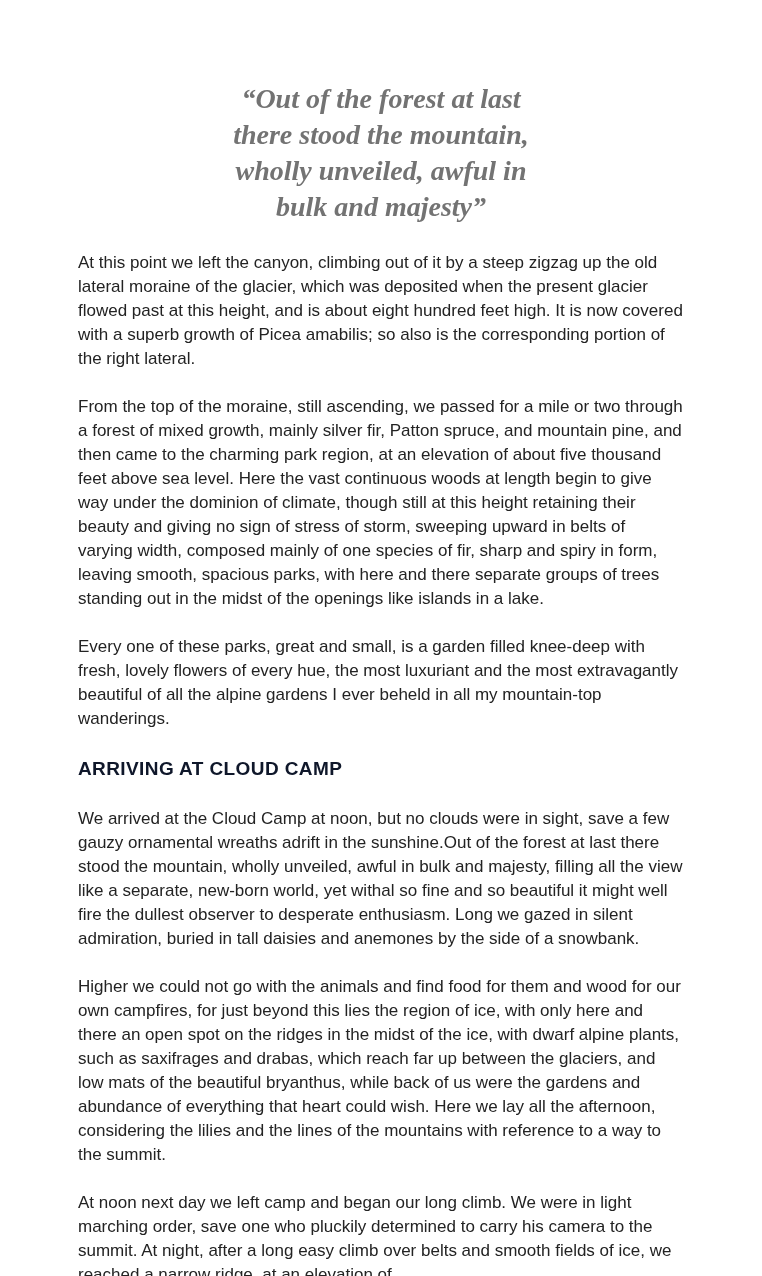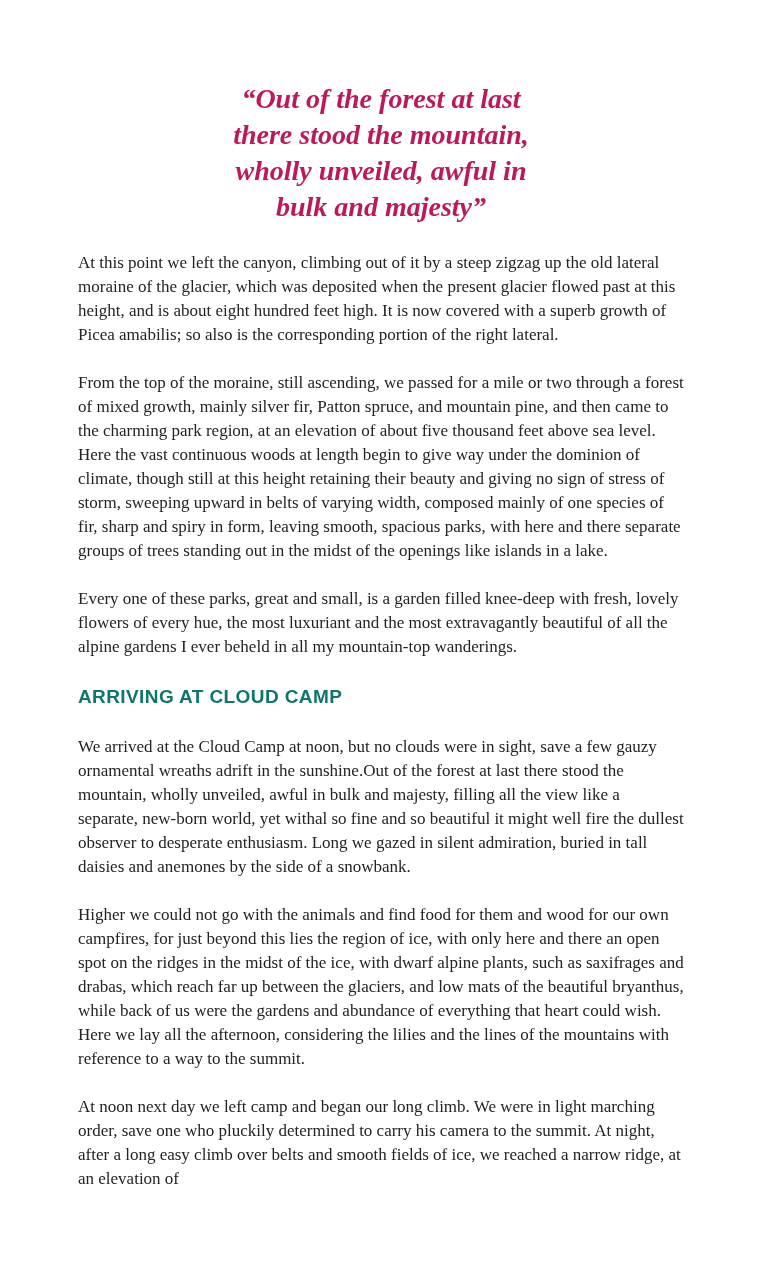"“Out of the forest at" .pull-quote { color: #be185d -> #737373 }
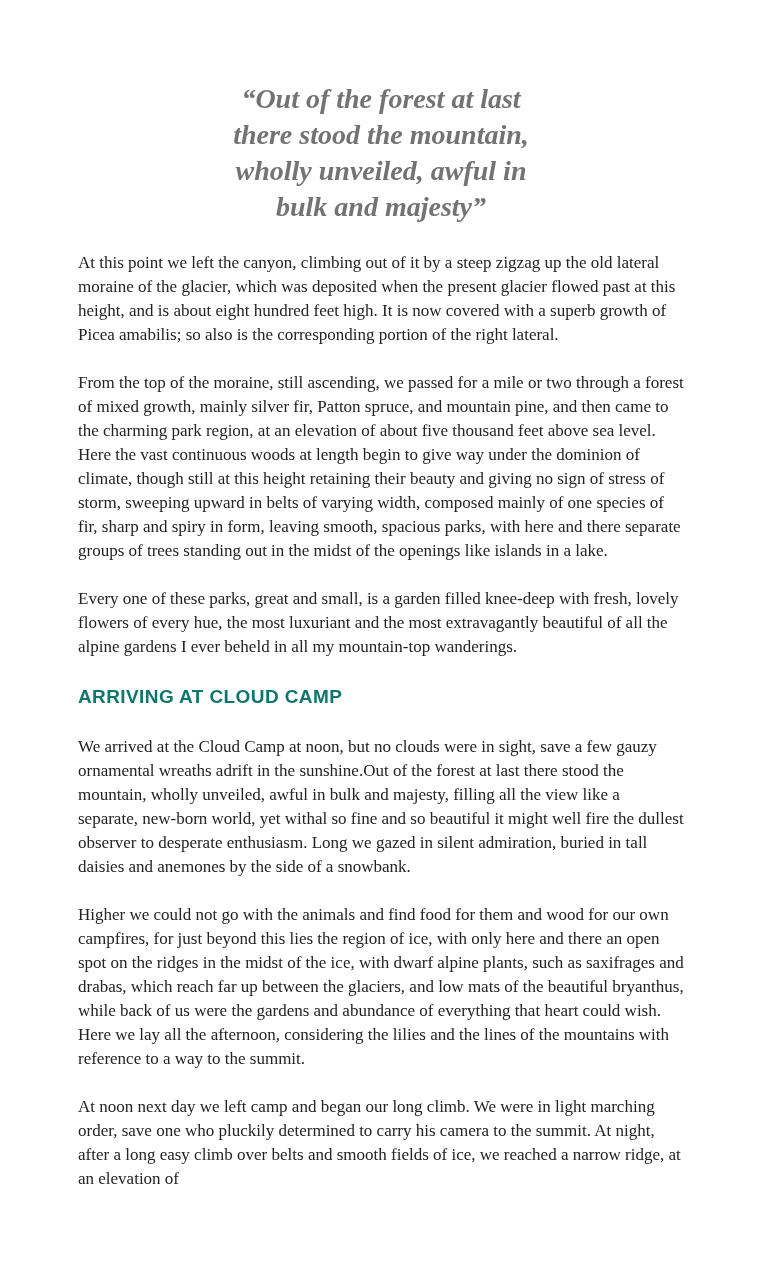"At this point we left" p.body-para { font-family: Liberation Serif, serif -> Liberation Sans, sans-serif }
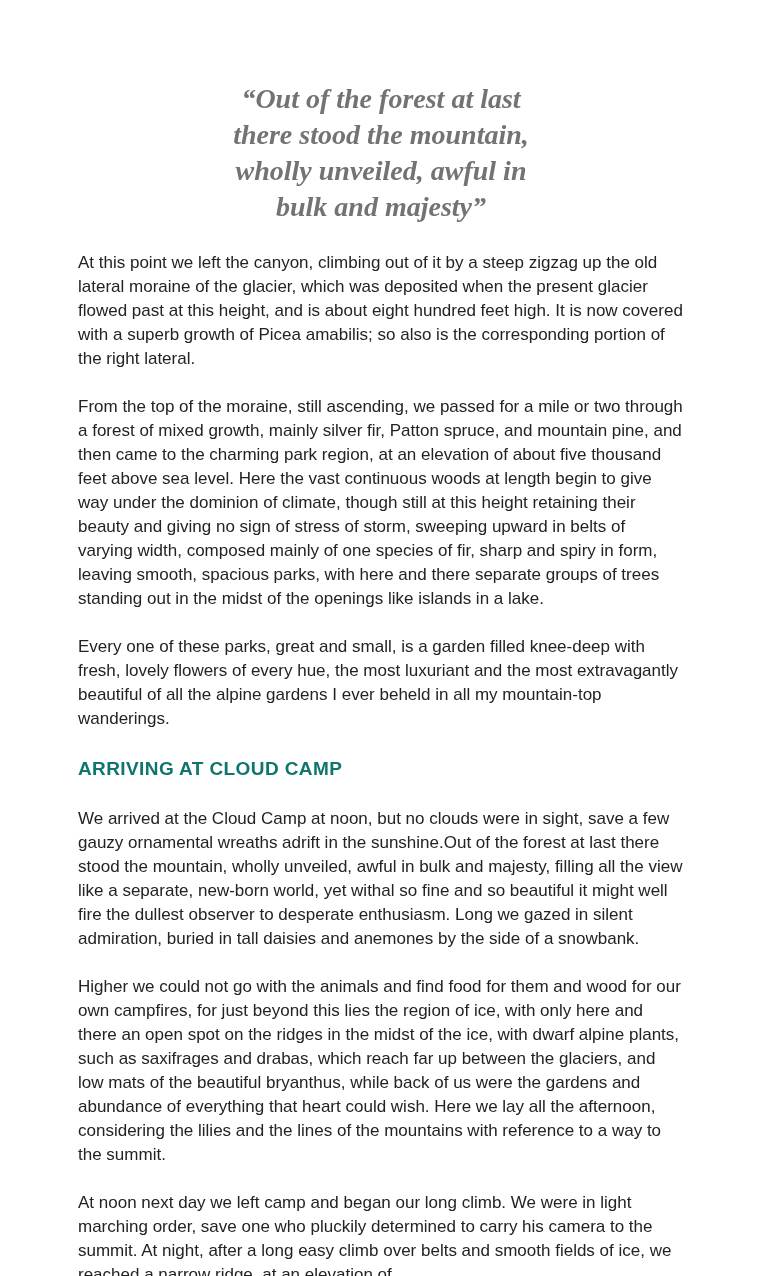"ARRIVING AT CLOUD CAMP" h2.section-heading { color: #0f766e -> #0f172a }
